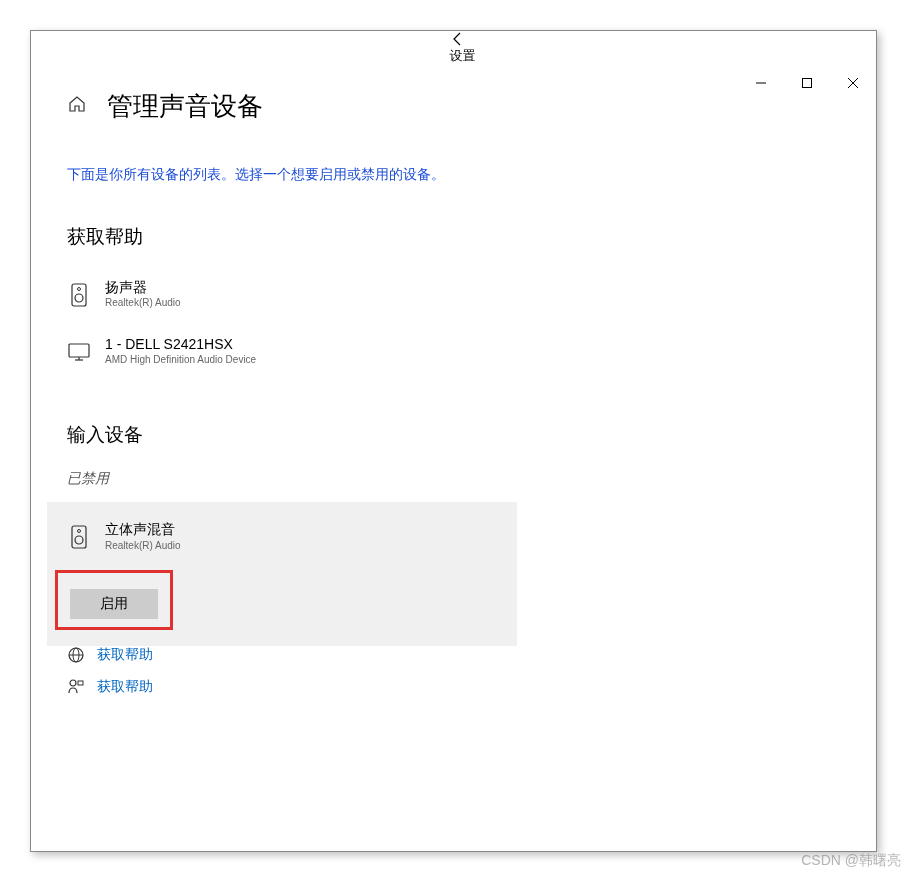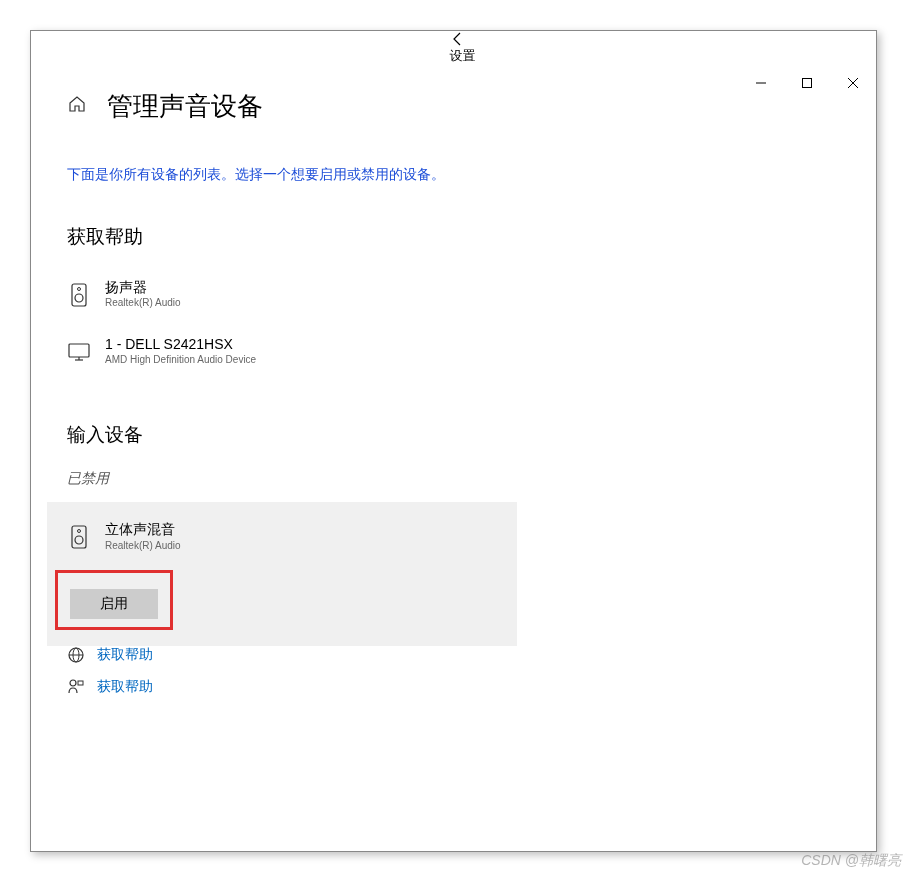"CSDN @韩曙亮" .watermark { font-style: italic -> none }
